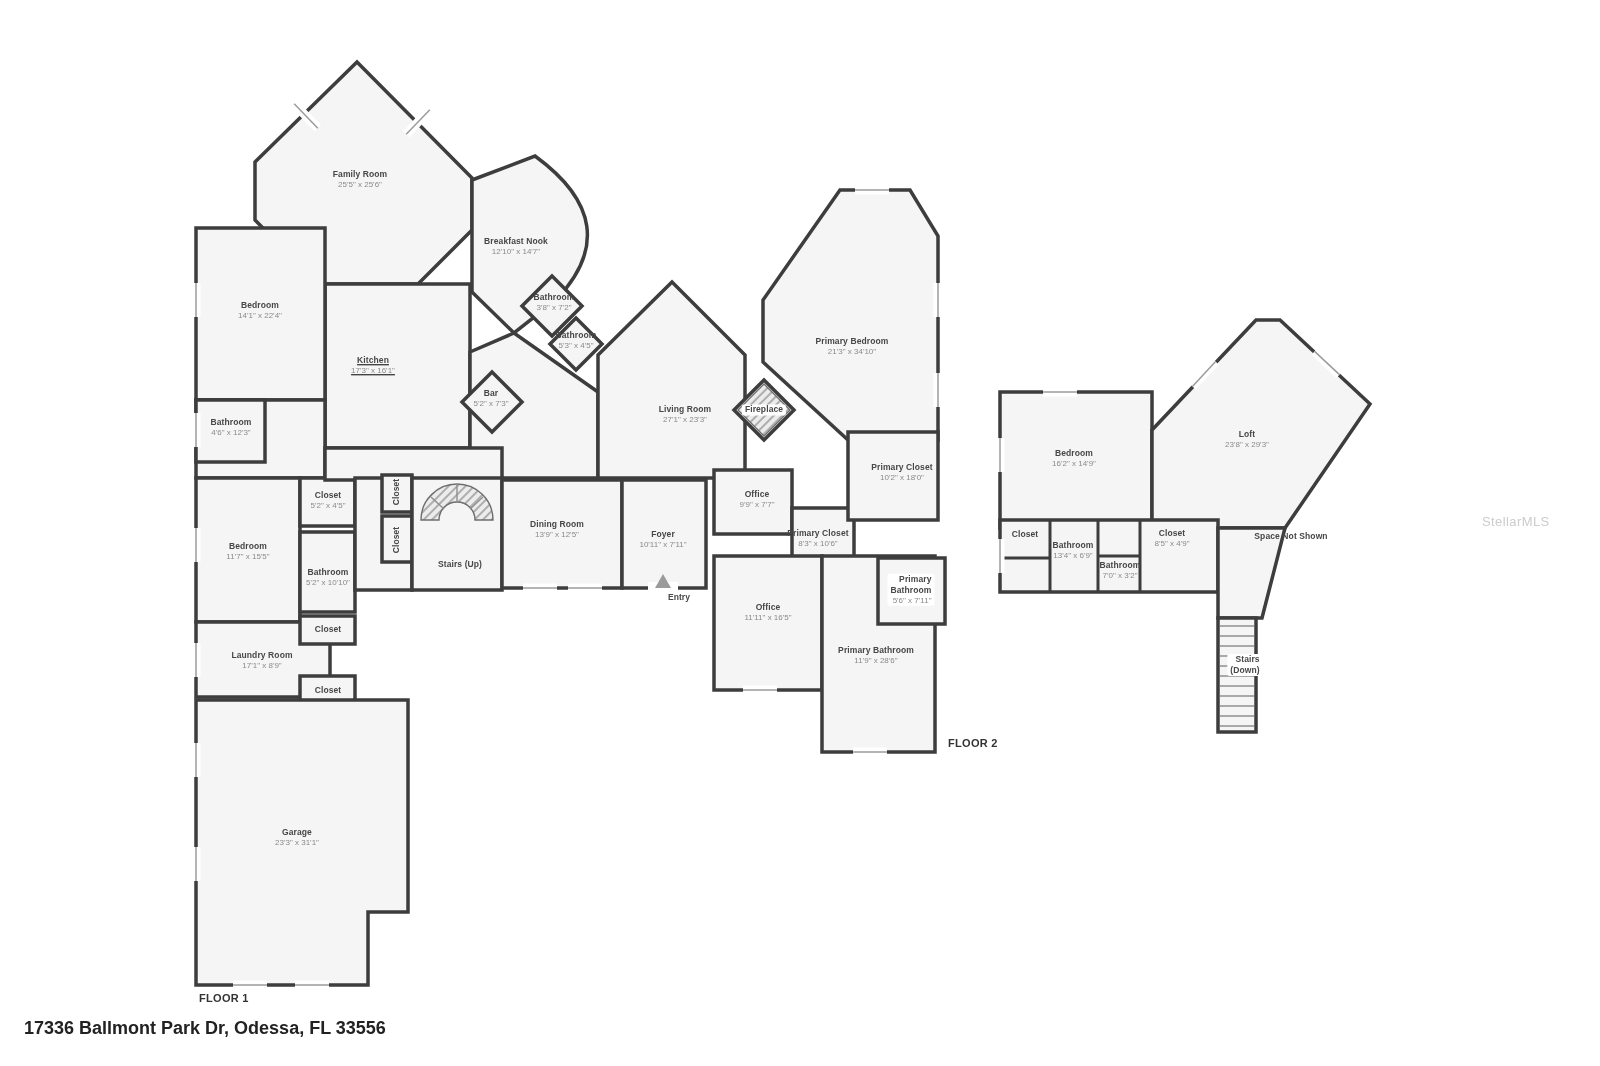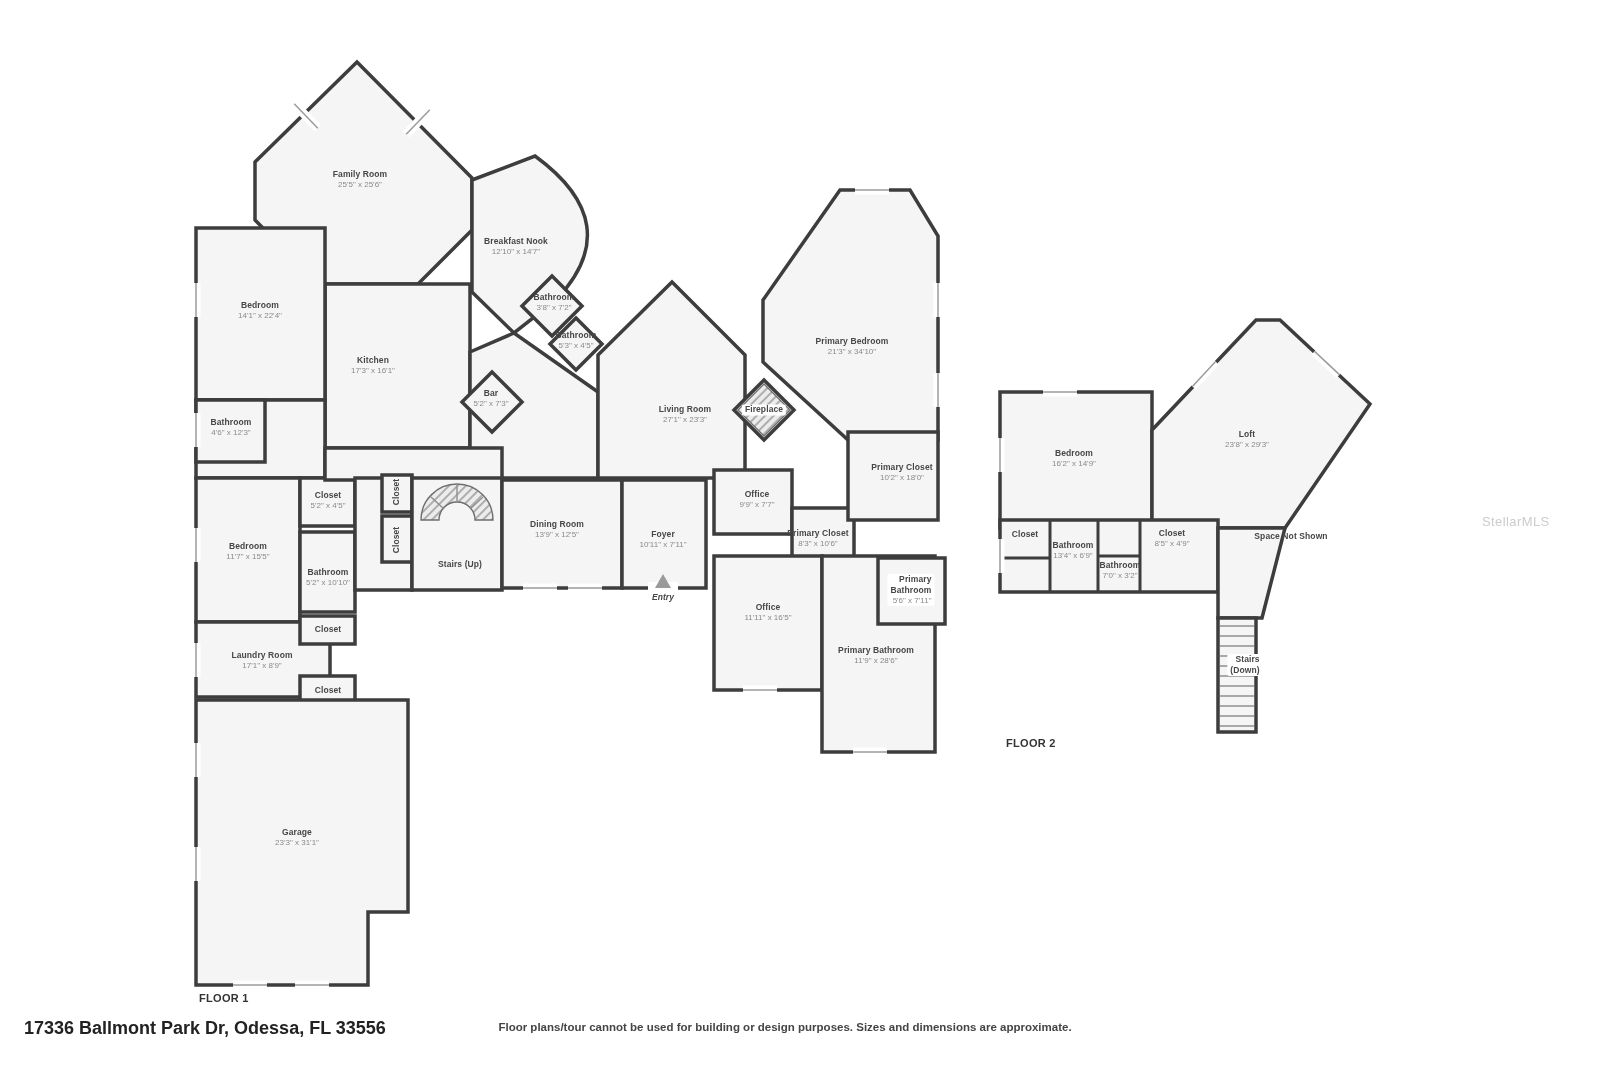"Kitchen" div.room-label { text-decoration: none -> underline }
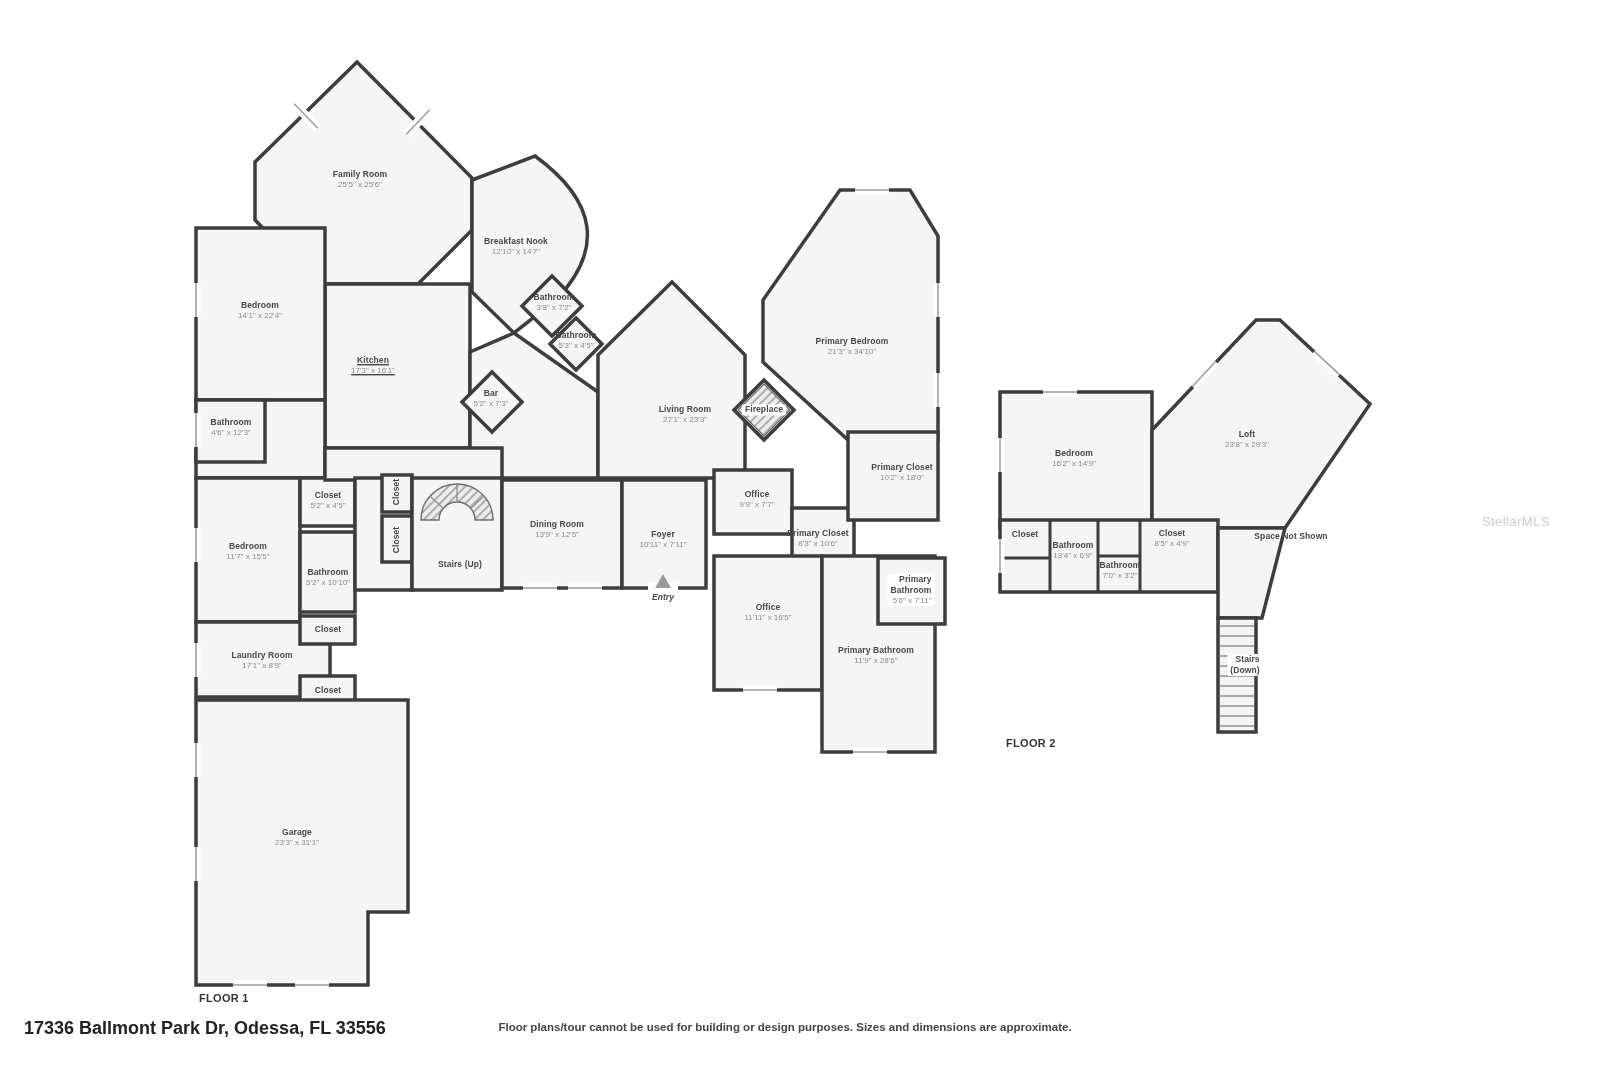"Entry" div.room-label { font-style: italic -> none; left: 663px -> 679px }
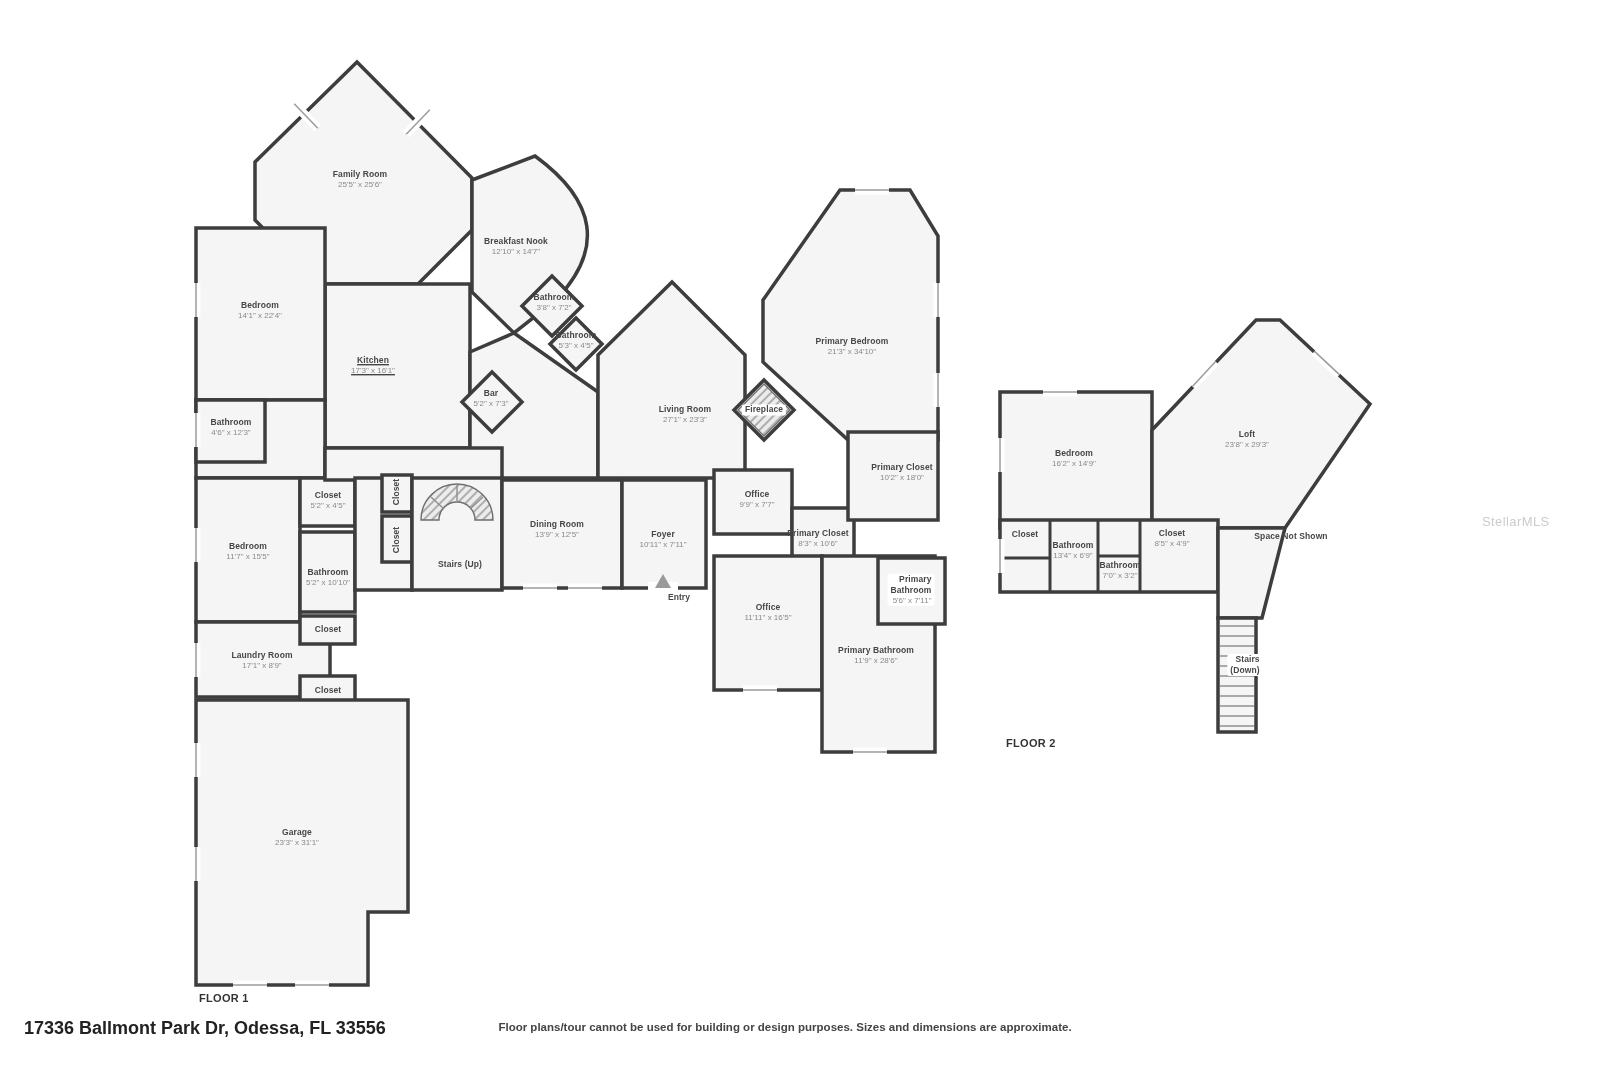"FLOOR 2" div.floor-title { left: 1006px -> 948px }
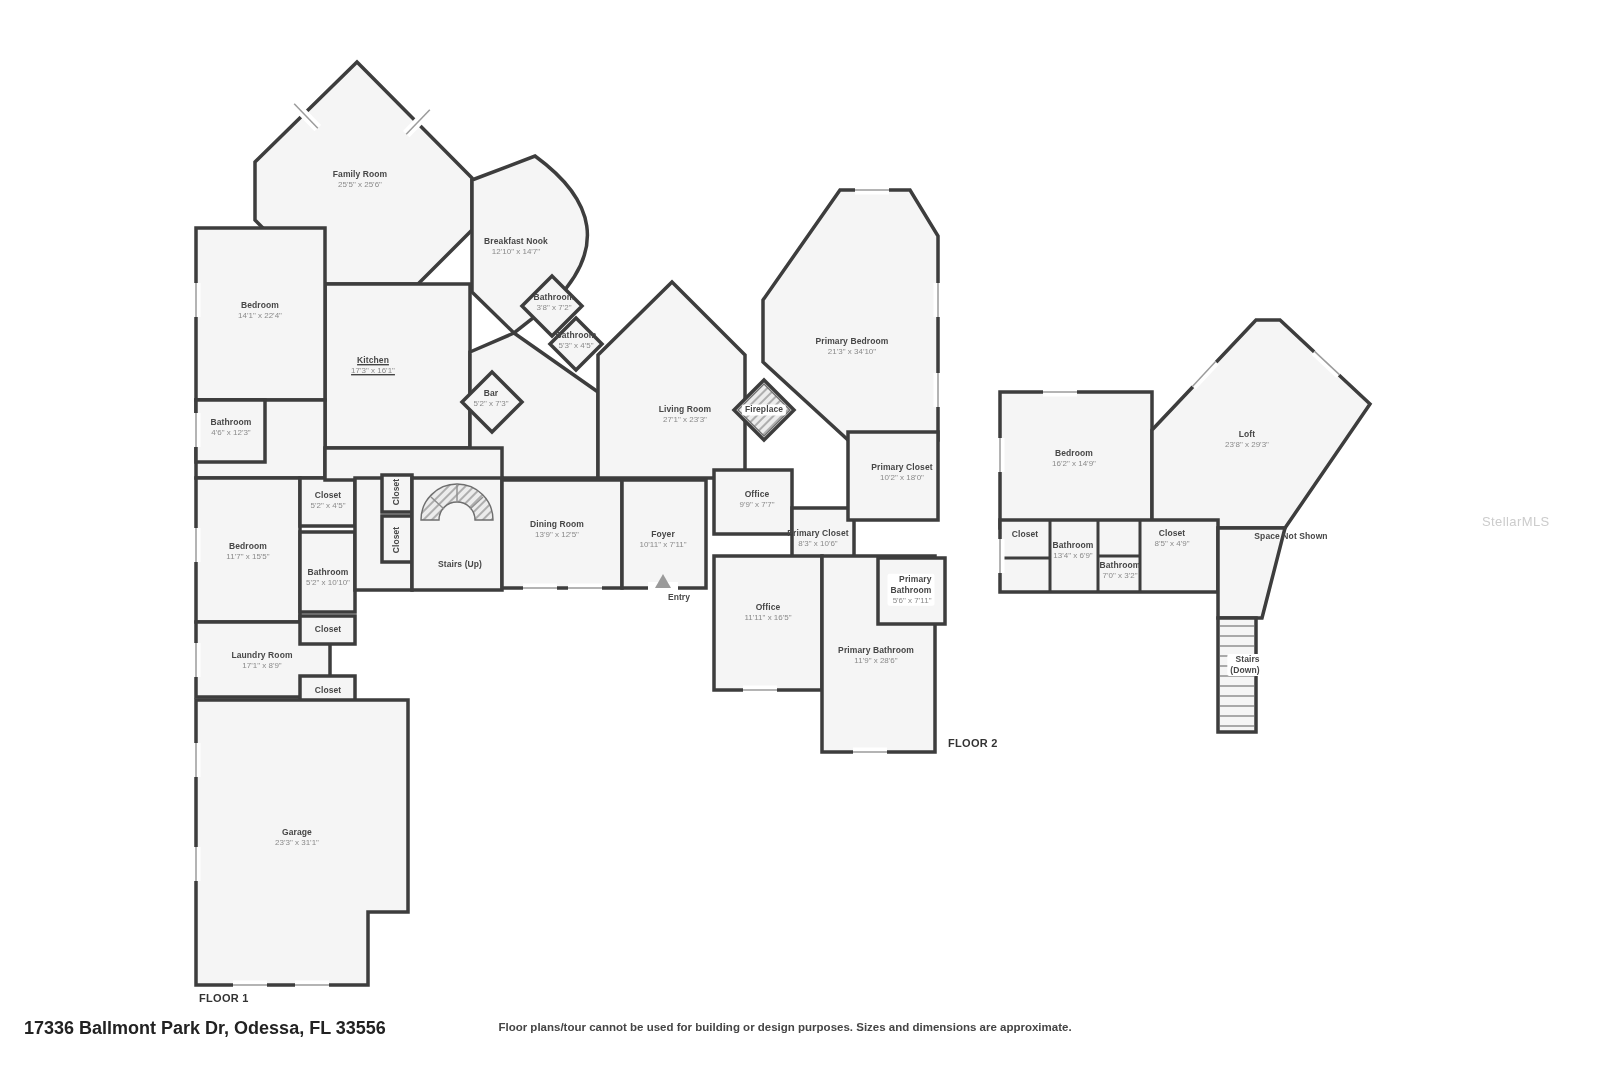"Floor plans/tour cannot be used" div.disclaimer { html: <div>Floor plans/tour cannot be used for building or design purposes. Sizes and dimensions are approximate.</div> -> none }
